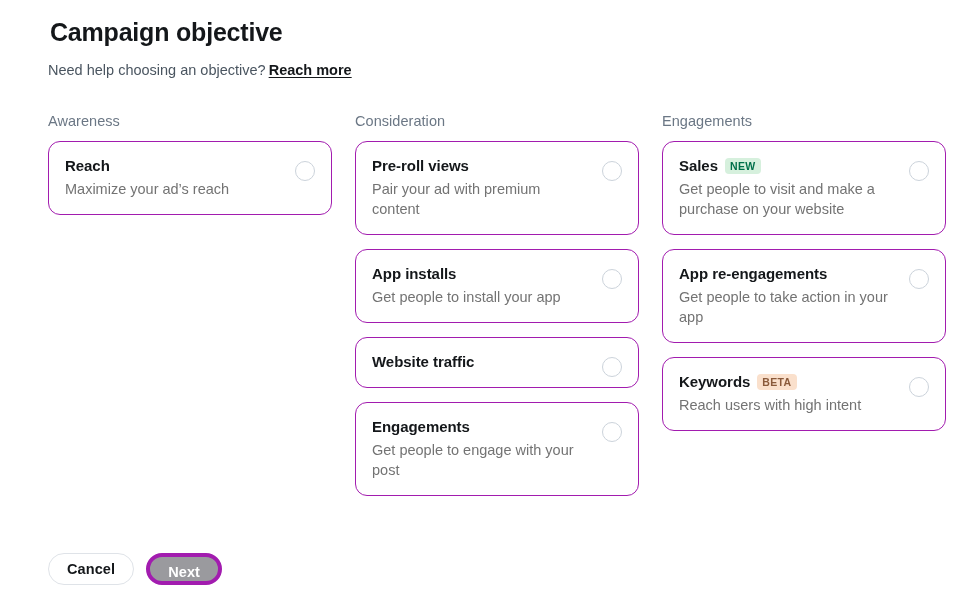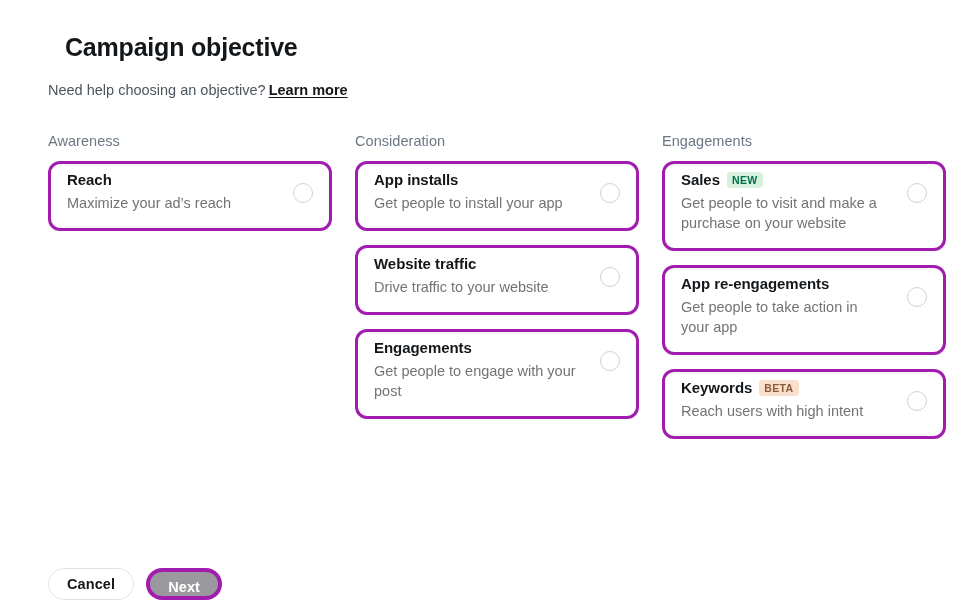"Campaign objective" .page-title { margin: 17px -> 2px }
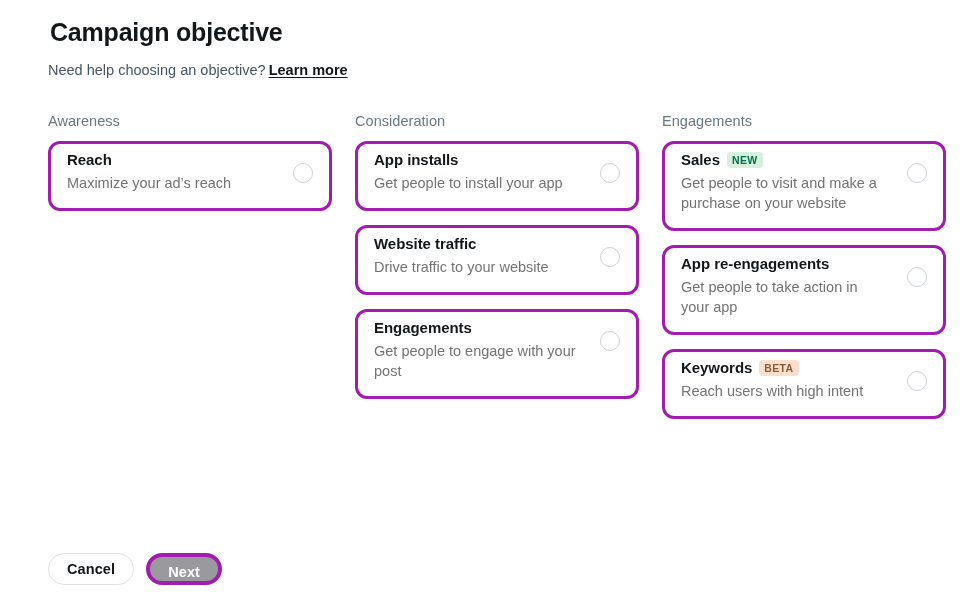"Learn more" a.learn-more { text: Learn -> Reach }
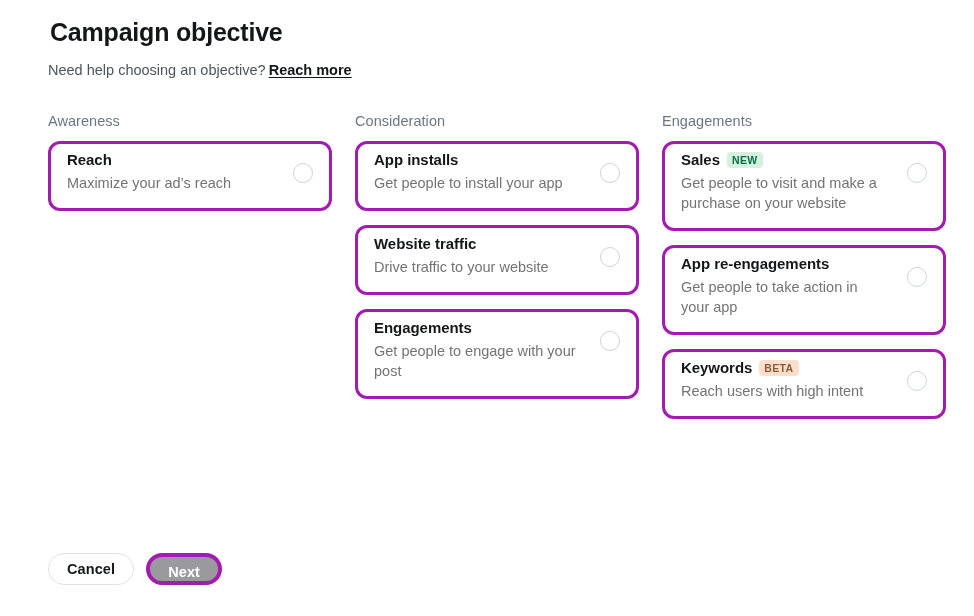"Reach" .card { border: 3px solid #a21caf -> 1px solid #a21caf; padding: 6px 16px 15px 16px -> 14px 16px 15px 16px }
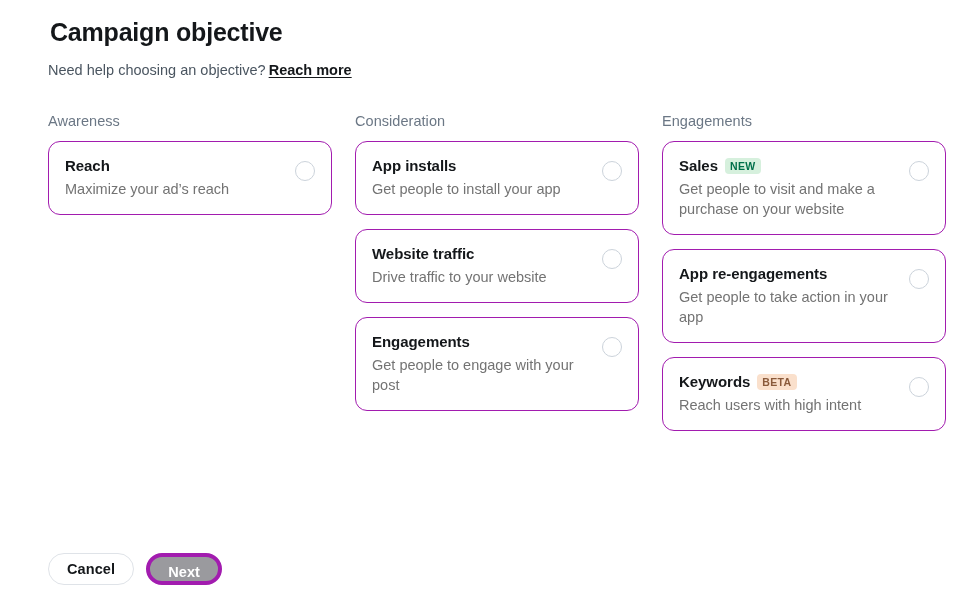"Pre-roll views" div.card { html: none -> <div> <div> <div> <span>Pre-roll views</span> </div> <div>Pair your ad with premium content</div> </div> <span></span> </div> }
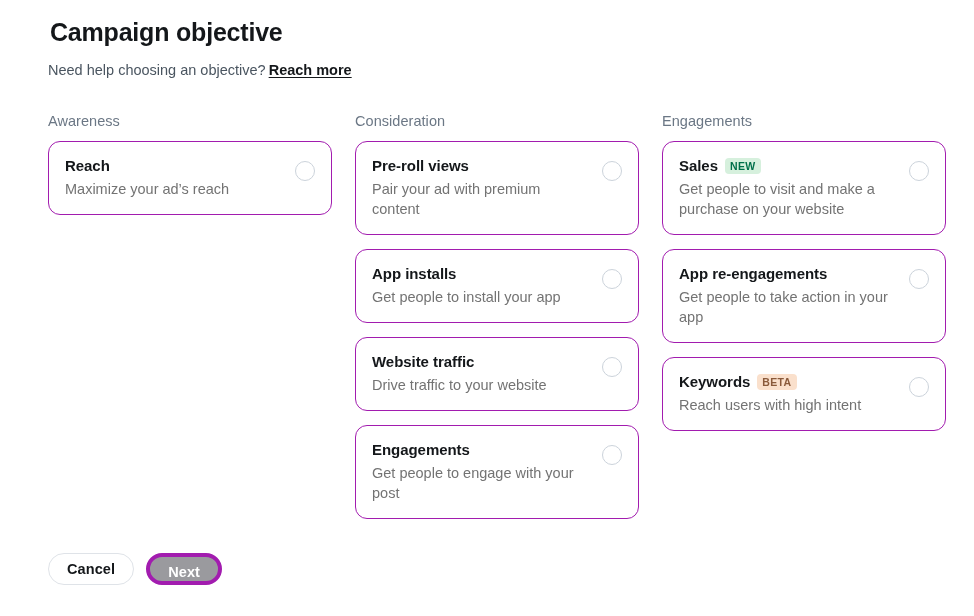"Drive traffic to your website" div.card-desc { html: <div>Drive traffic to your website</div> -> none }
